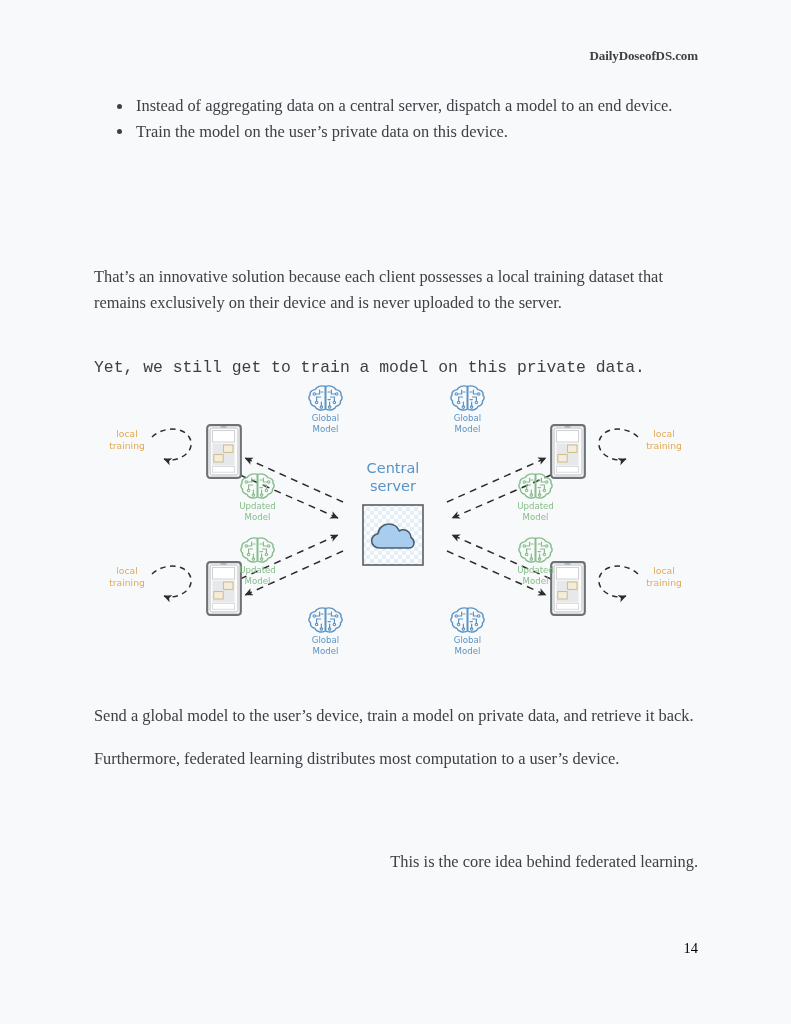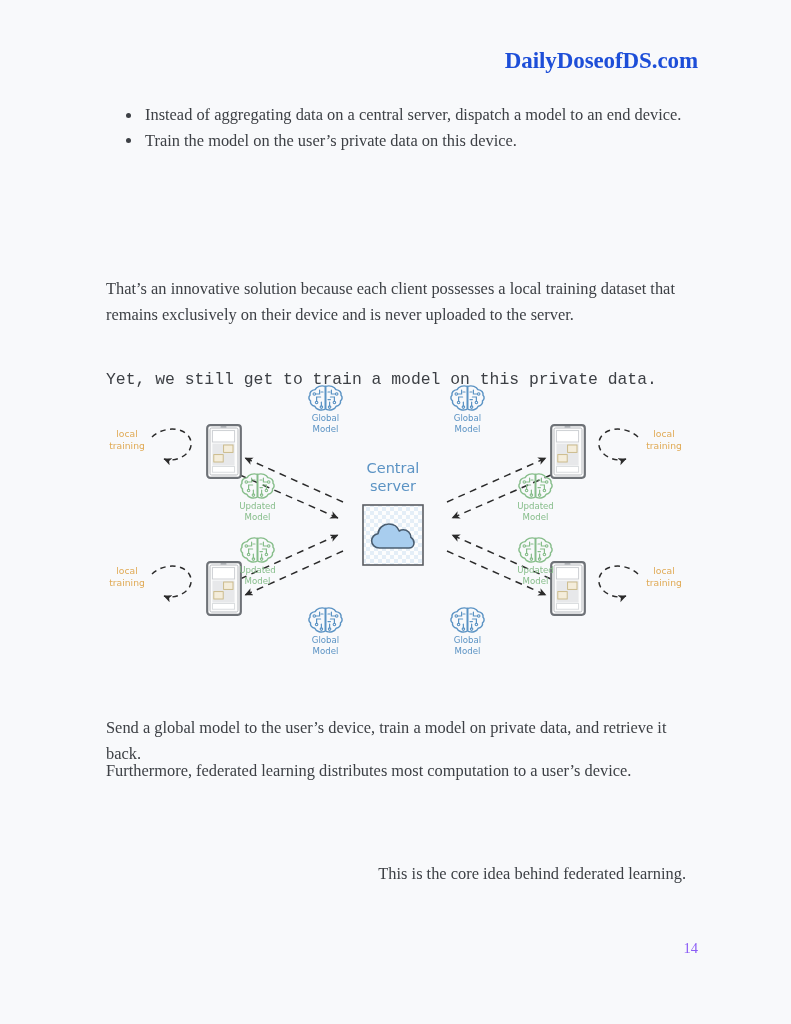"DailyDoseofDS.com" .brand { color: #1d4ed8 -> #404040; font-size: 23px -> 13px }
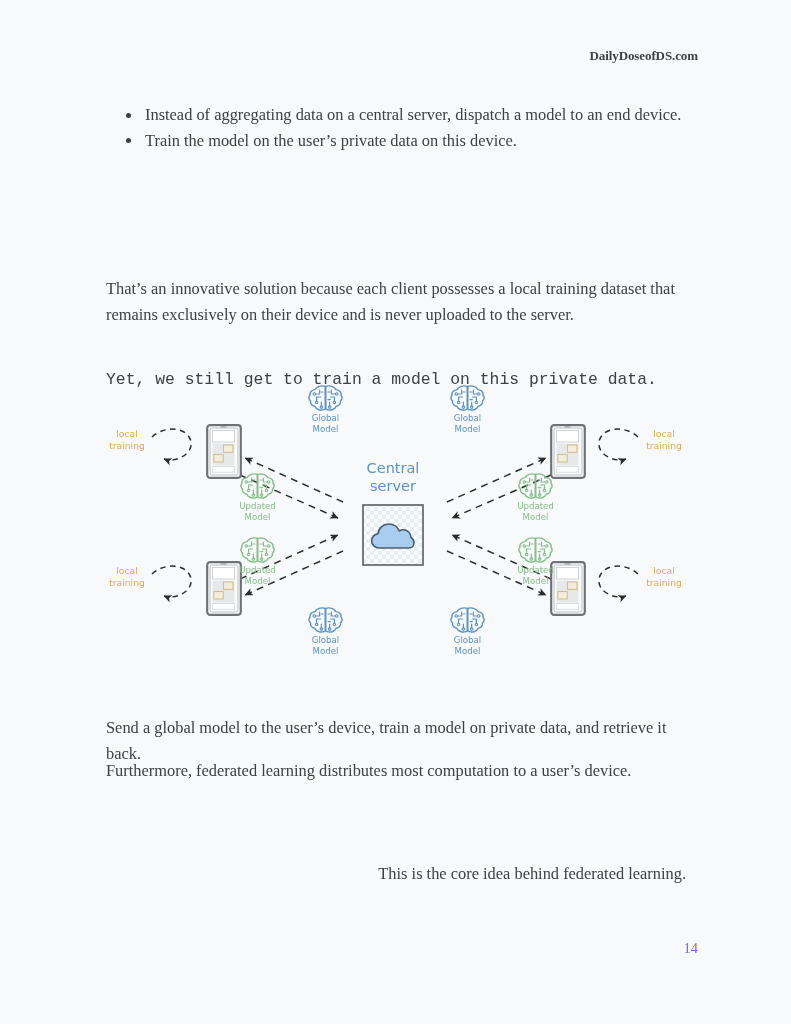"Instead of aggregating data on" ul.bullets { margin: 9px -> 0 }
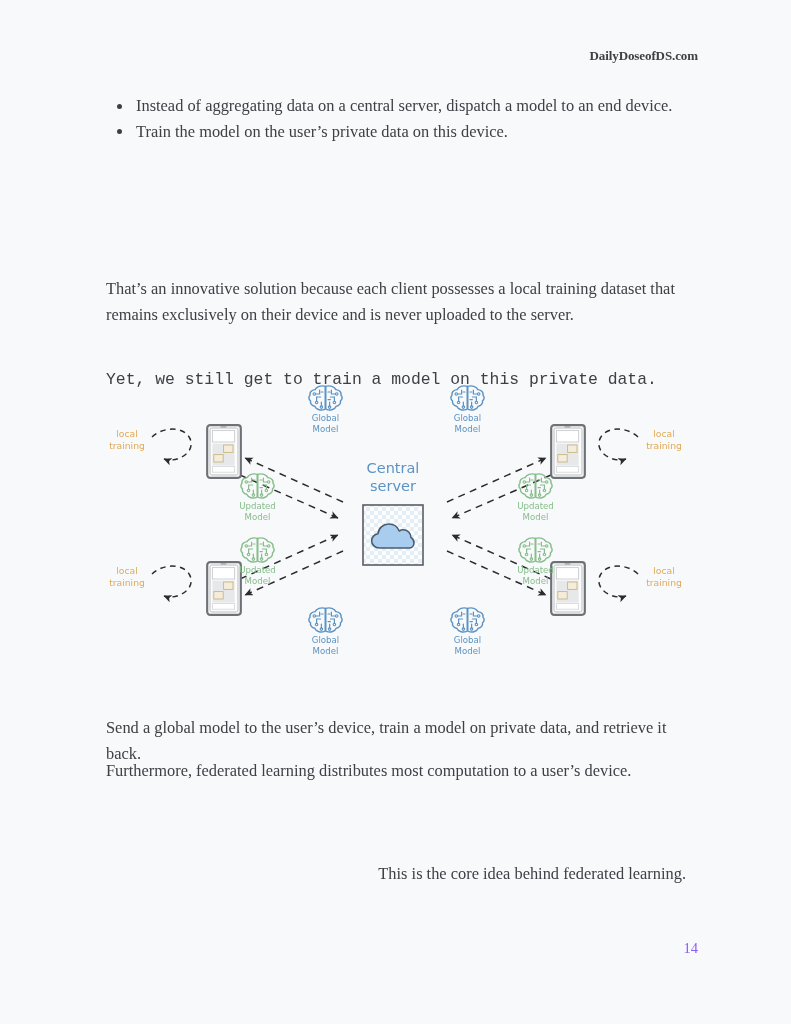"That’s an innovative solution because" p.para { margin: 16px -> 4px }
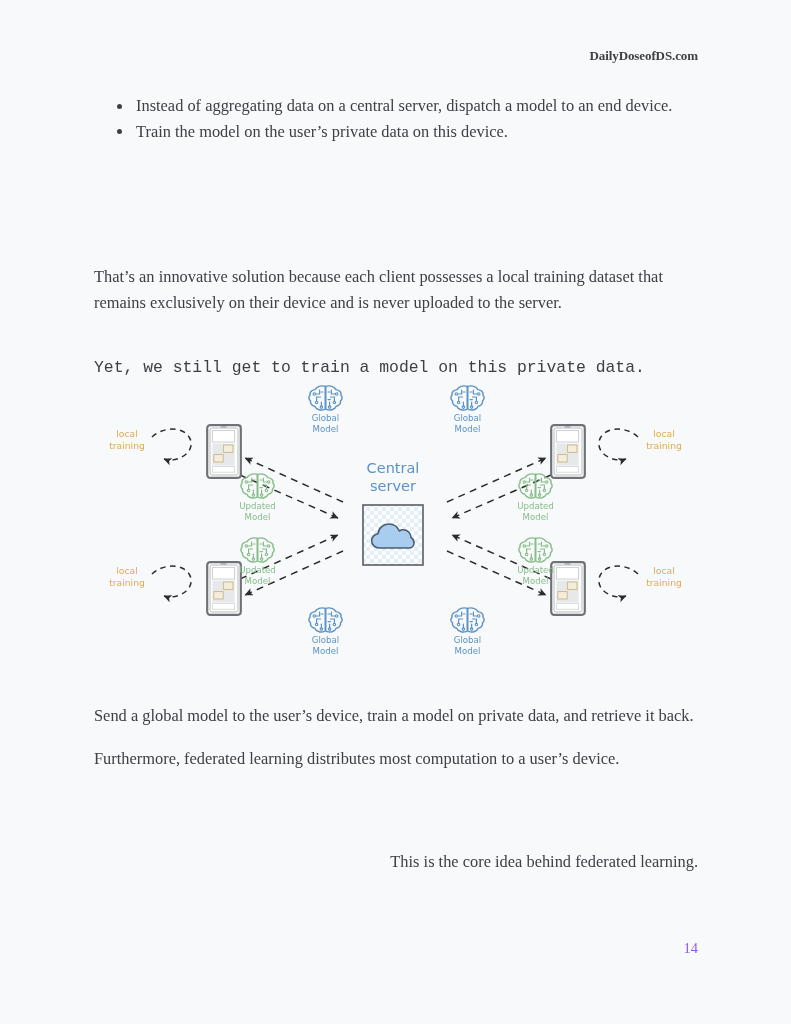"14" .page-number { color: #8b5cf6 -> #000000 }
